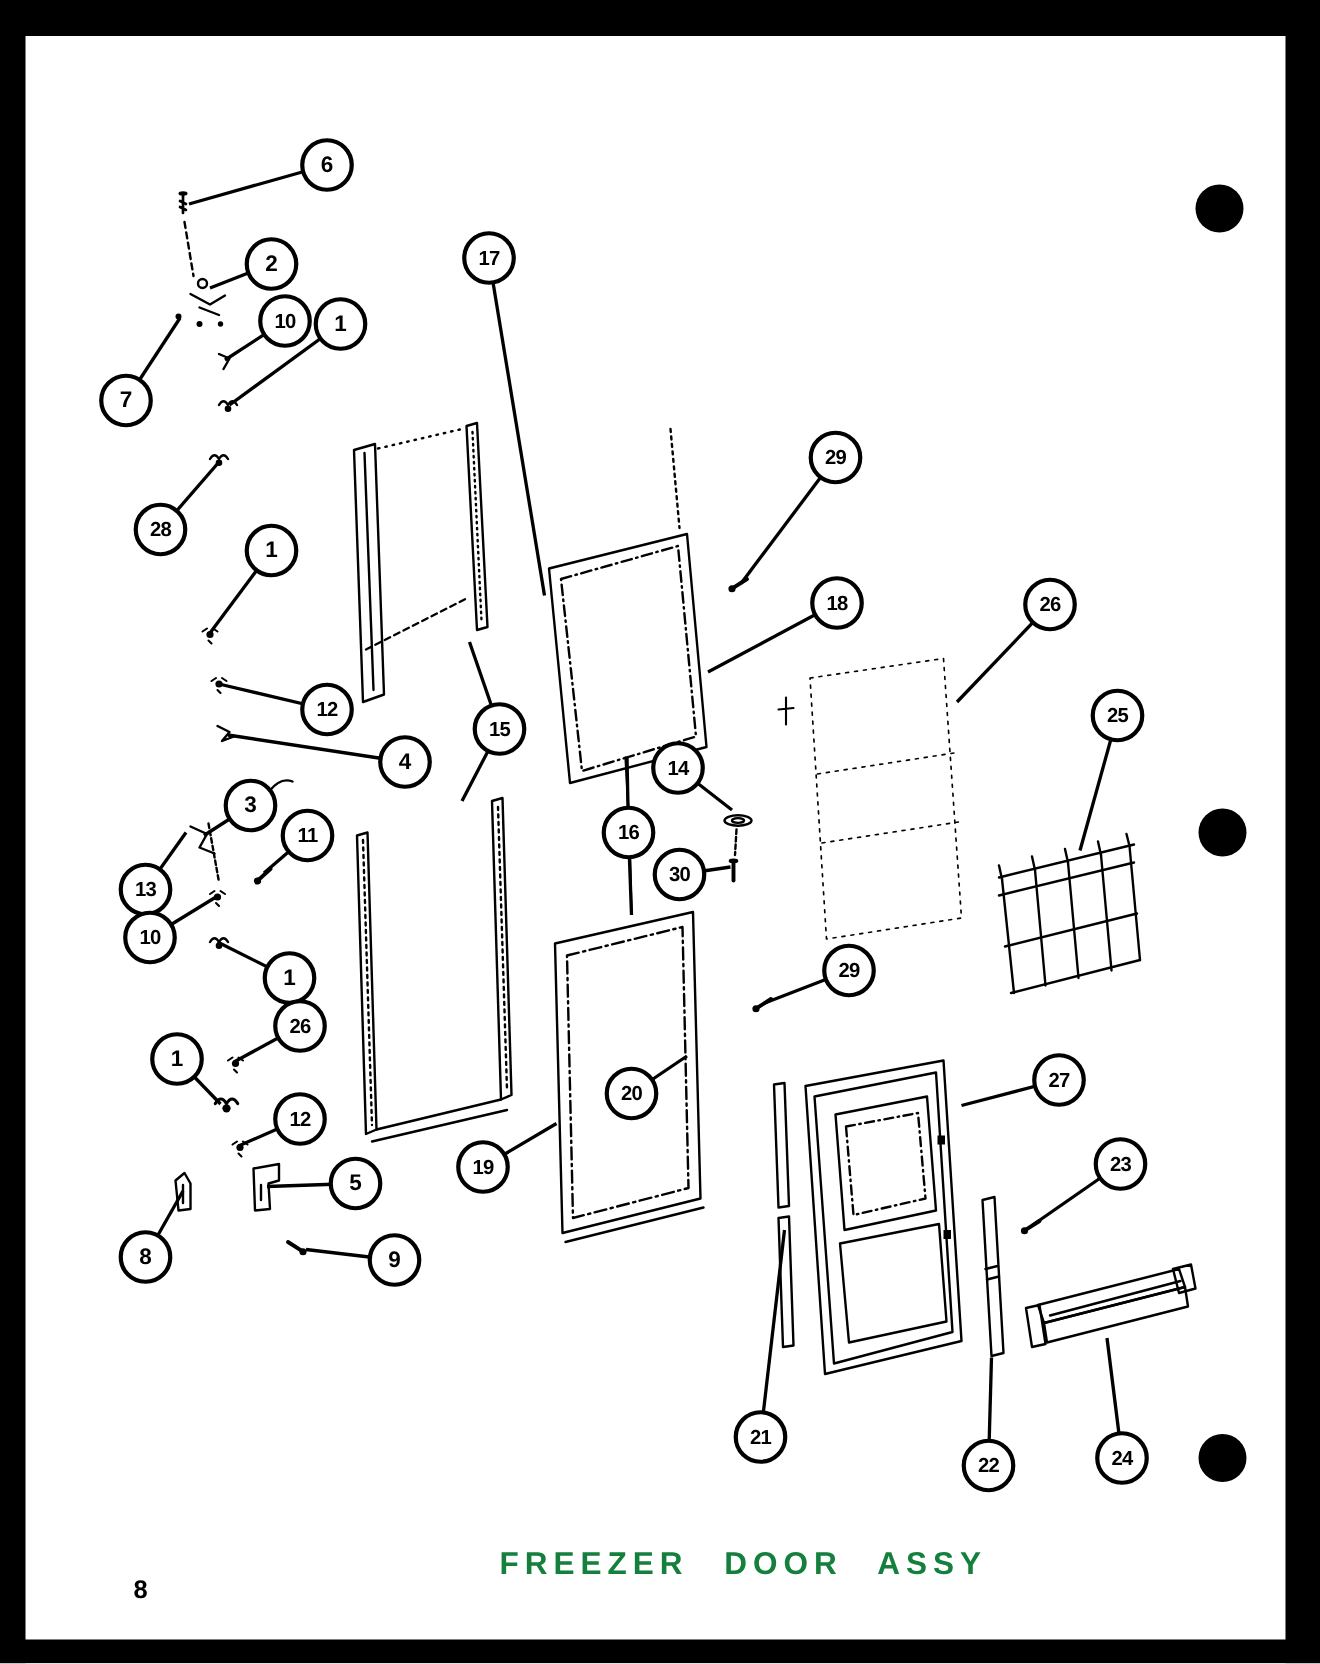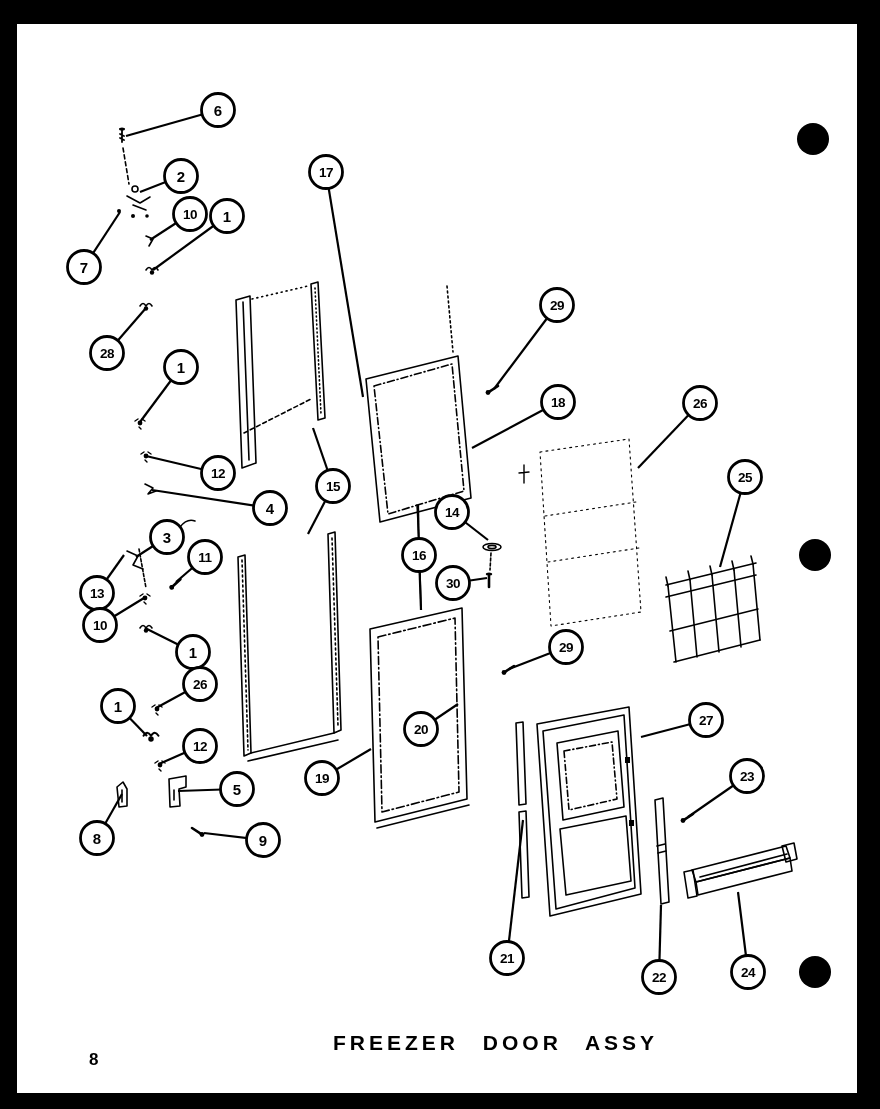"FREEZER DOOR ASSY" .figure-title { color: #000000 -> #15803d }
